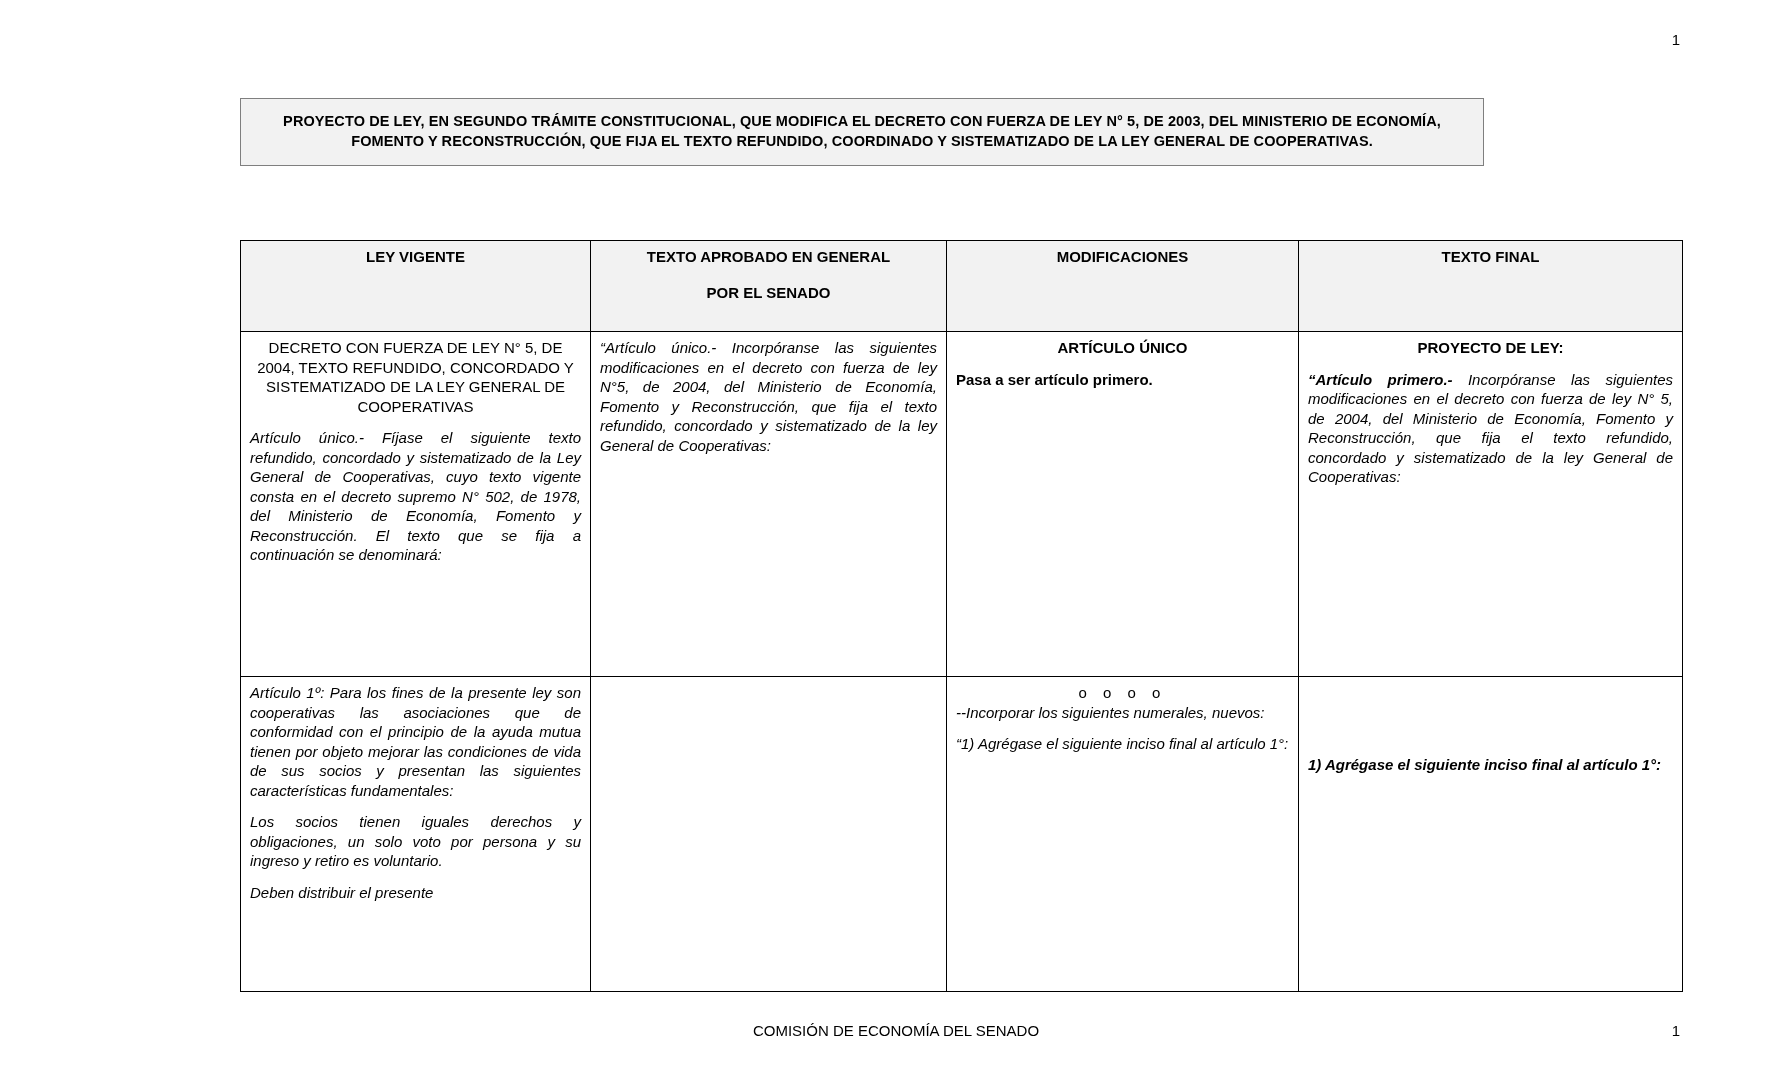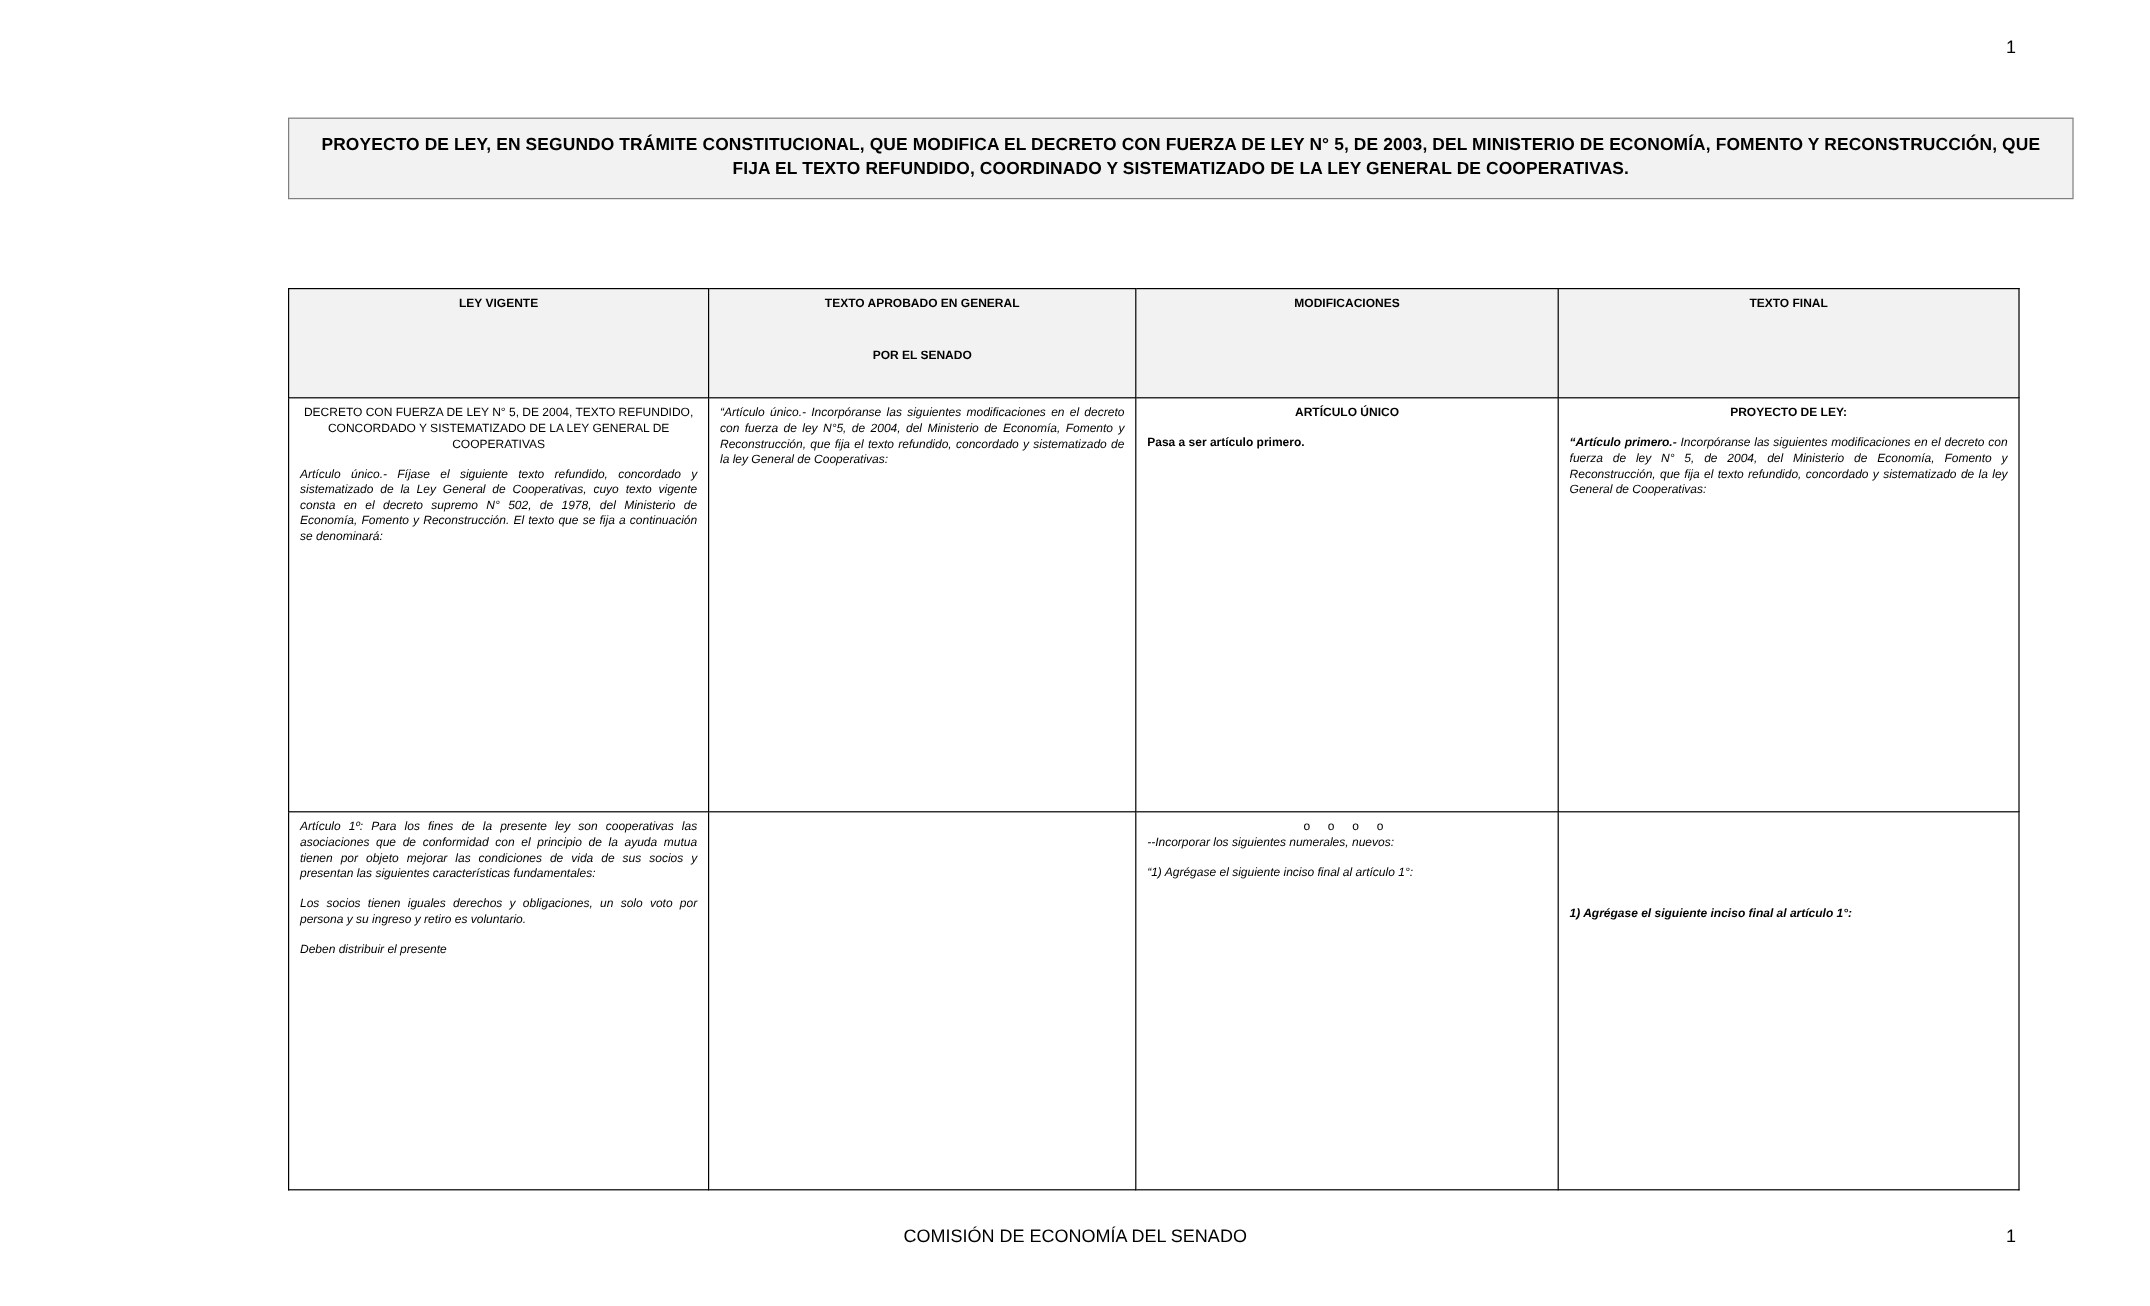"PROYECTO DE LEY, EN SEGUNDO" .title-box { width: 1488px -> 1244px }
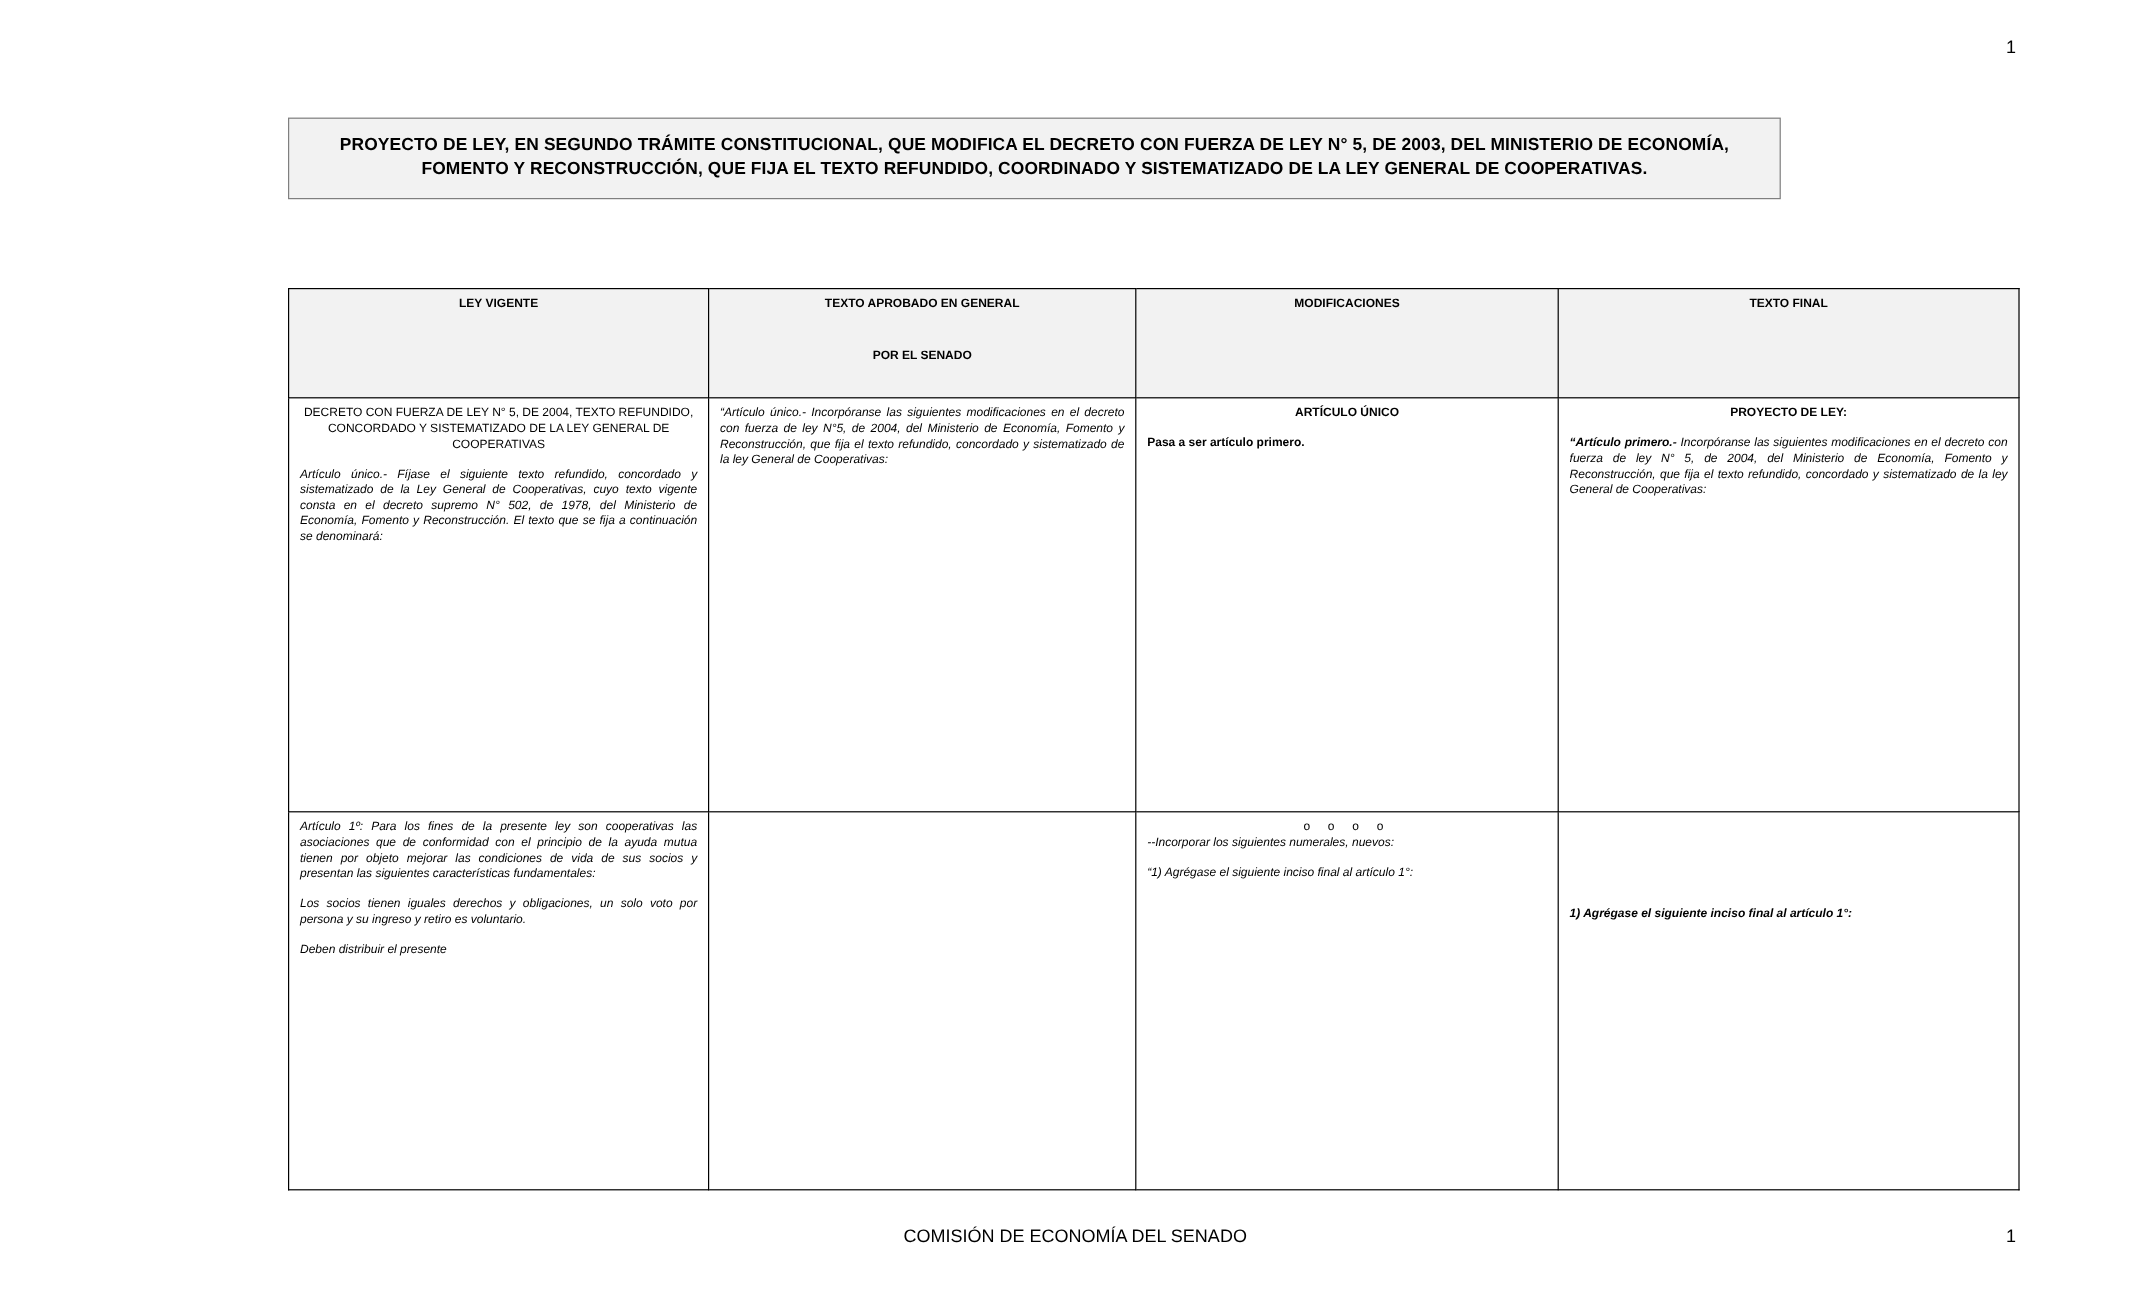"LEY VIGENTE" table.maintable td, table.maintable th { font-size: 10px -> 15px }
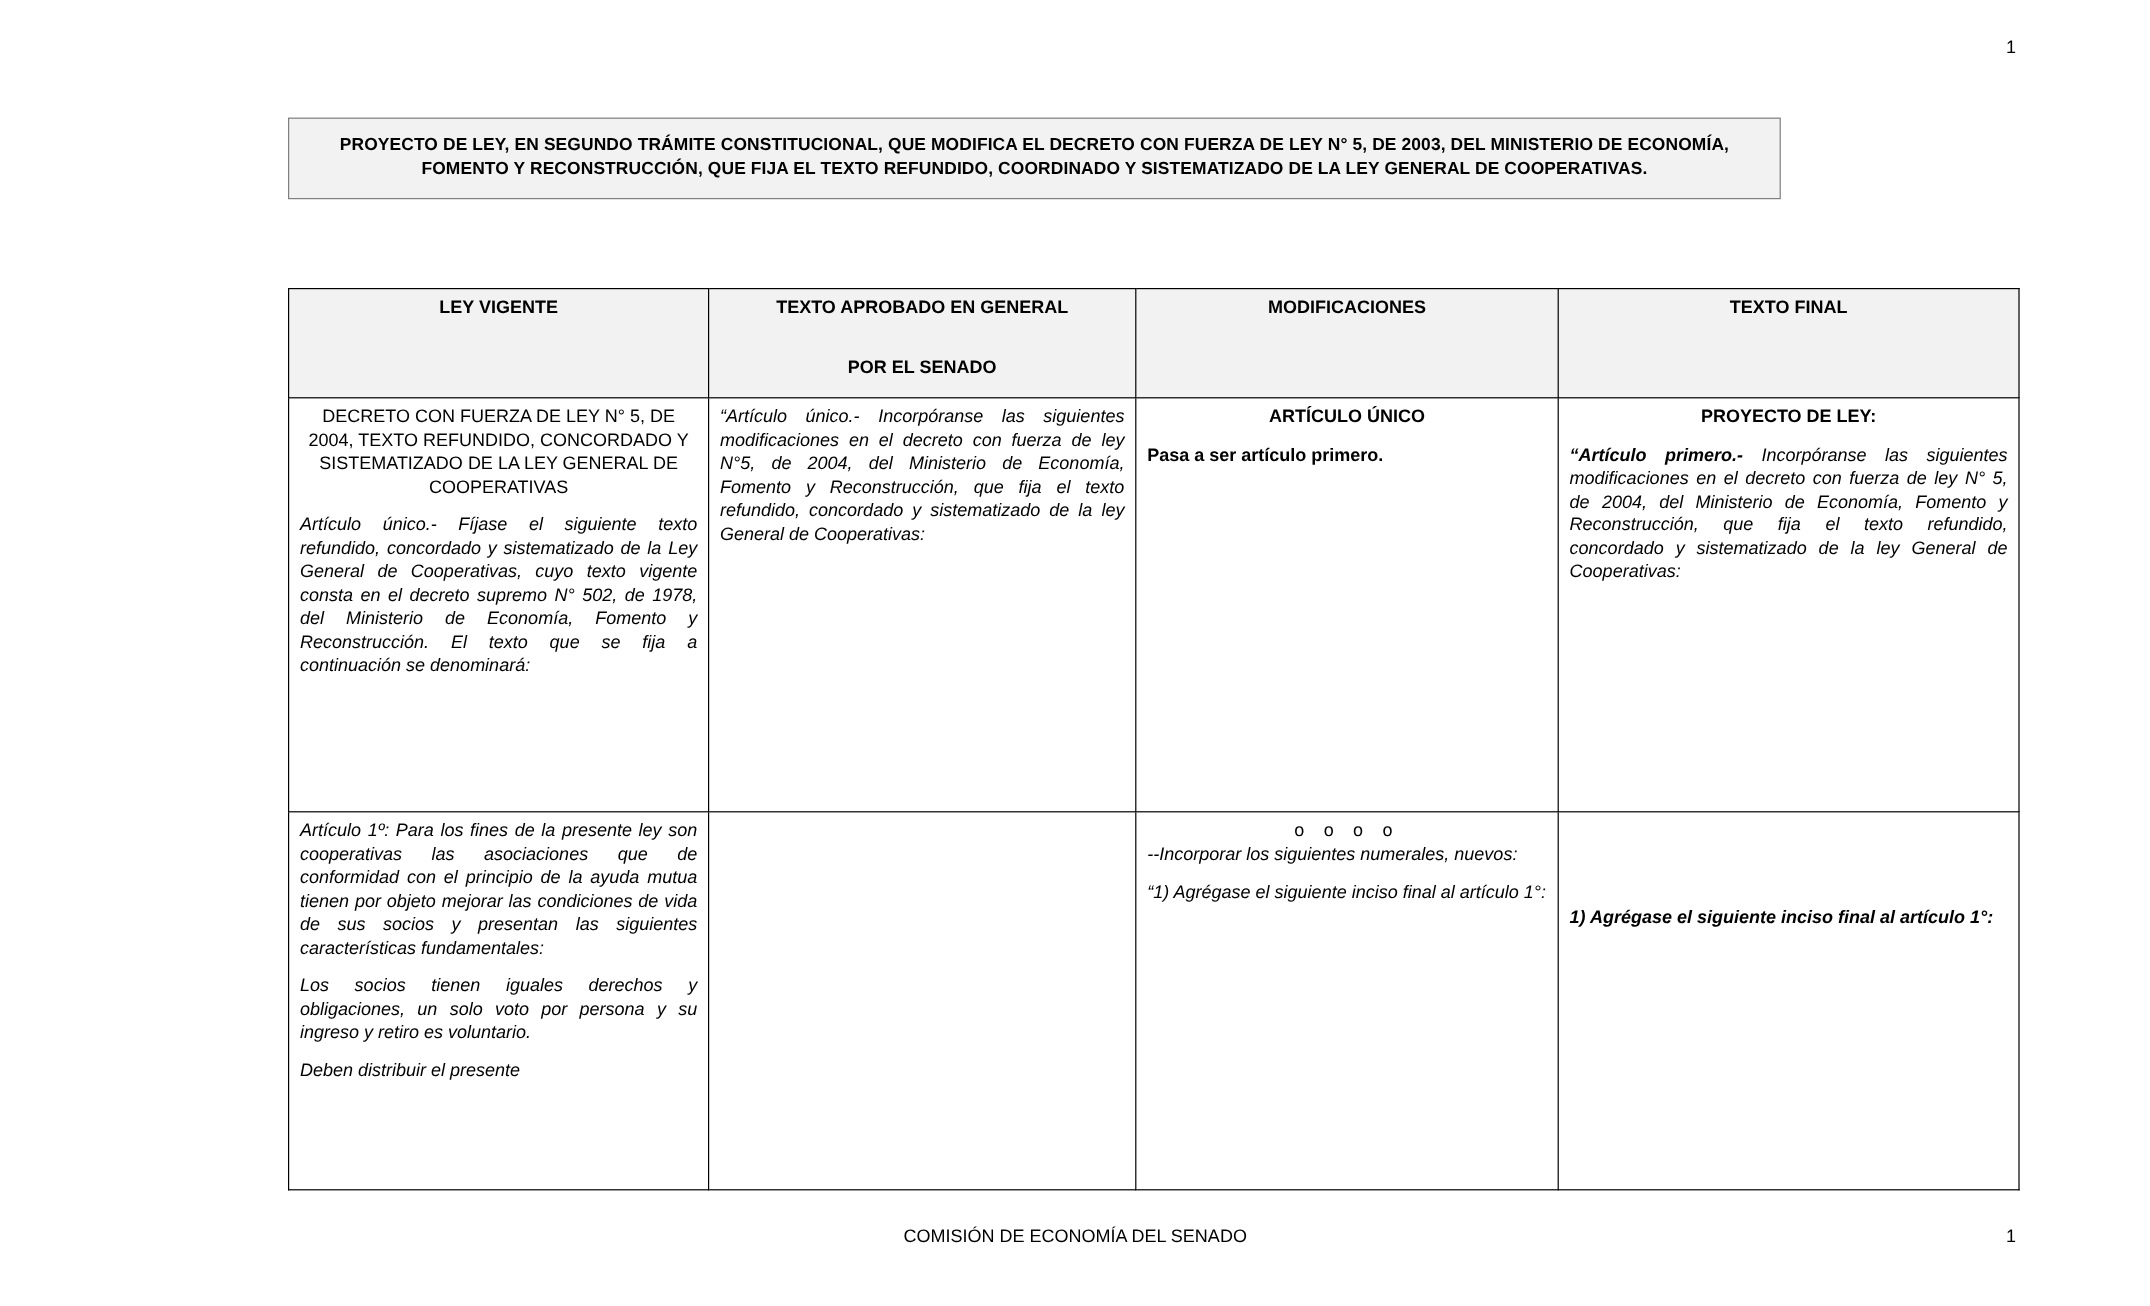"POR EL SENADO" th .hdr-sub { margin-top: 30px -> 16px }
